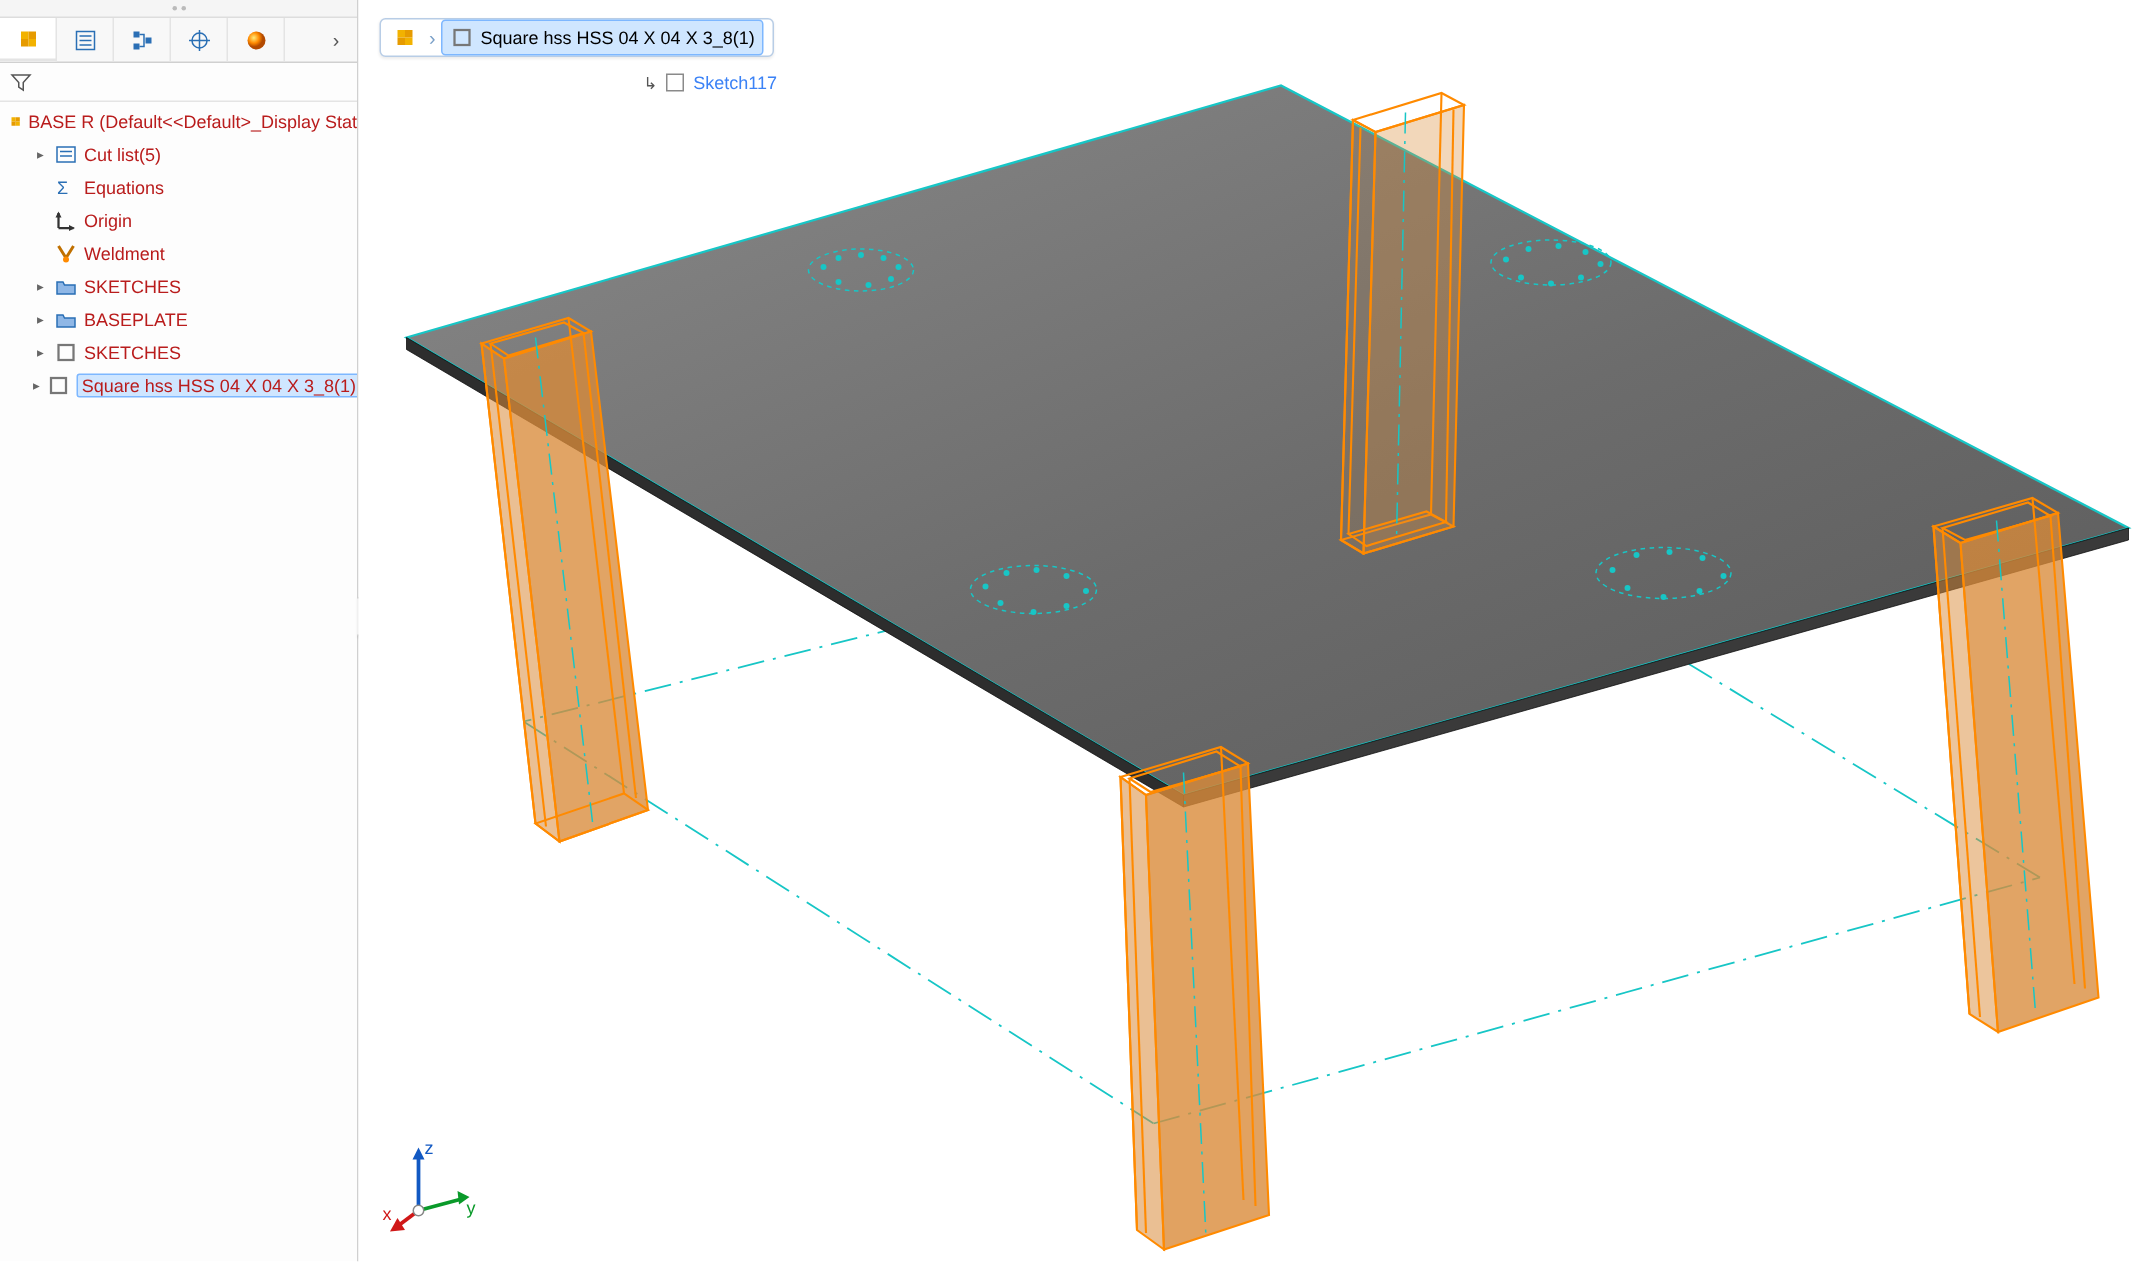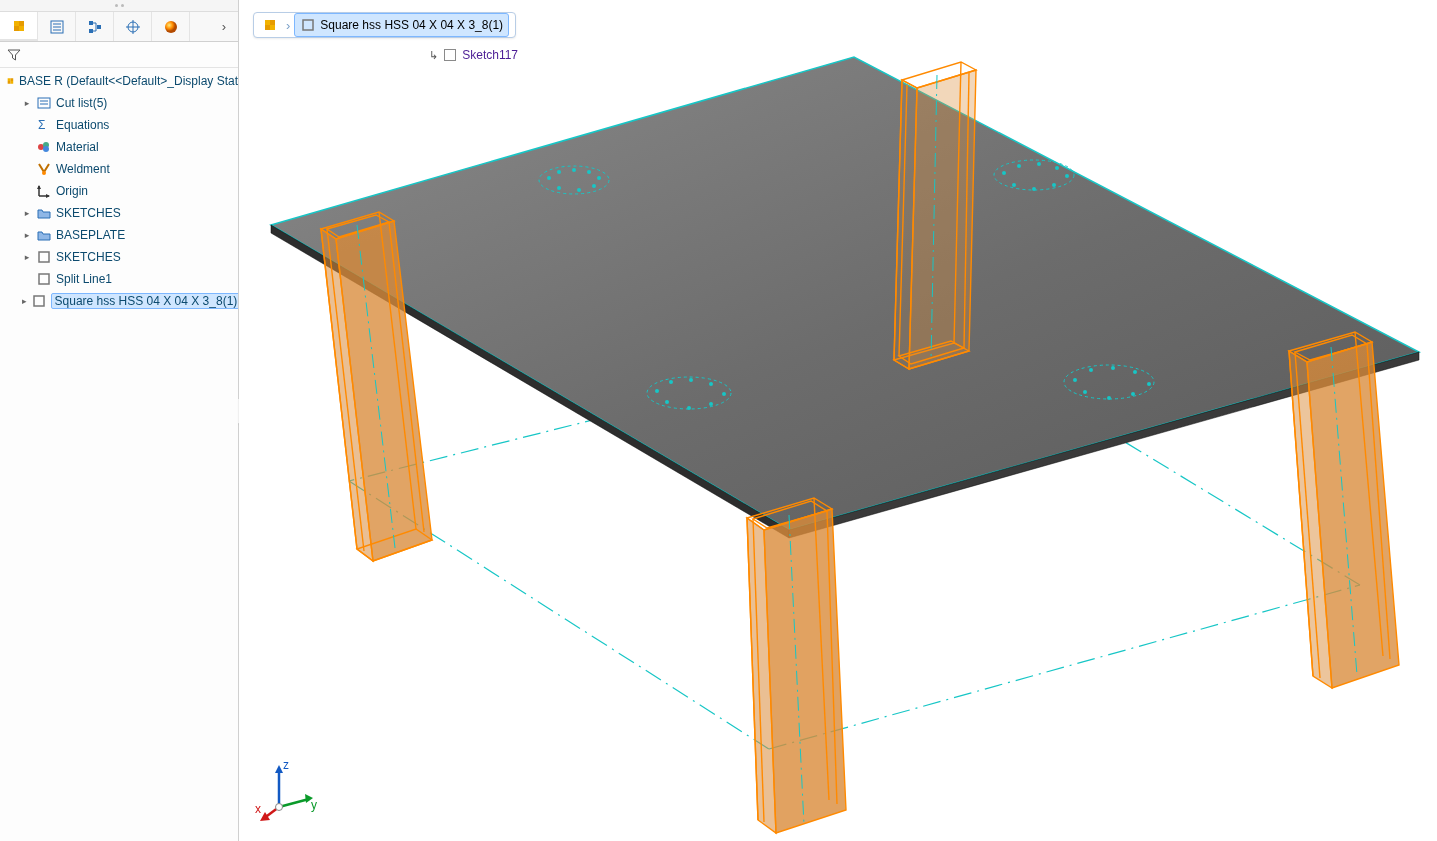"Sketch117" .subcrumb .txt { color: #4c1d95 -> #3b82f6 }
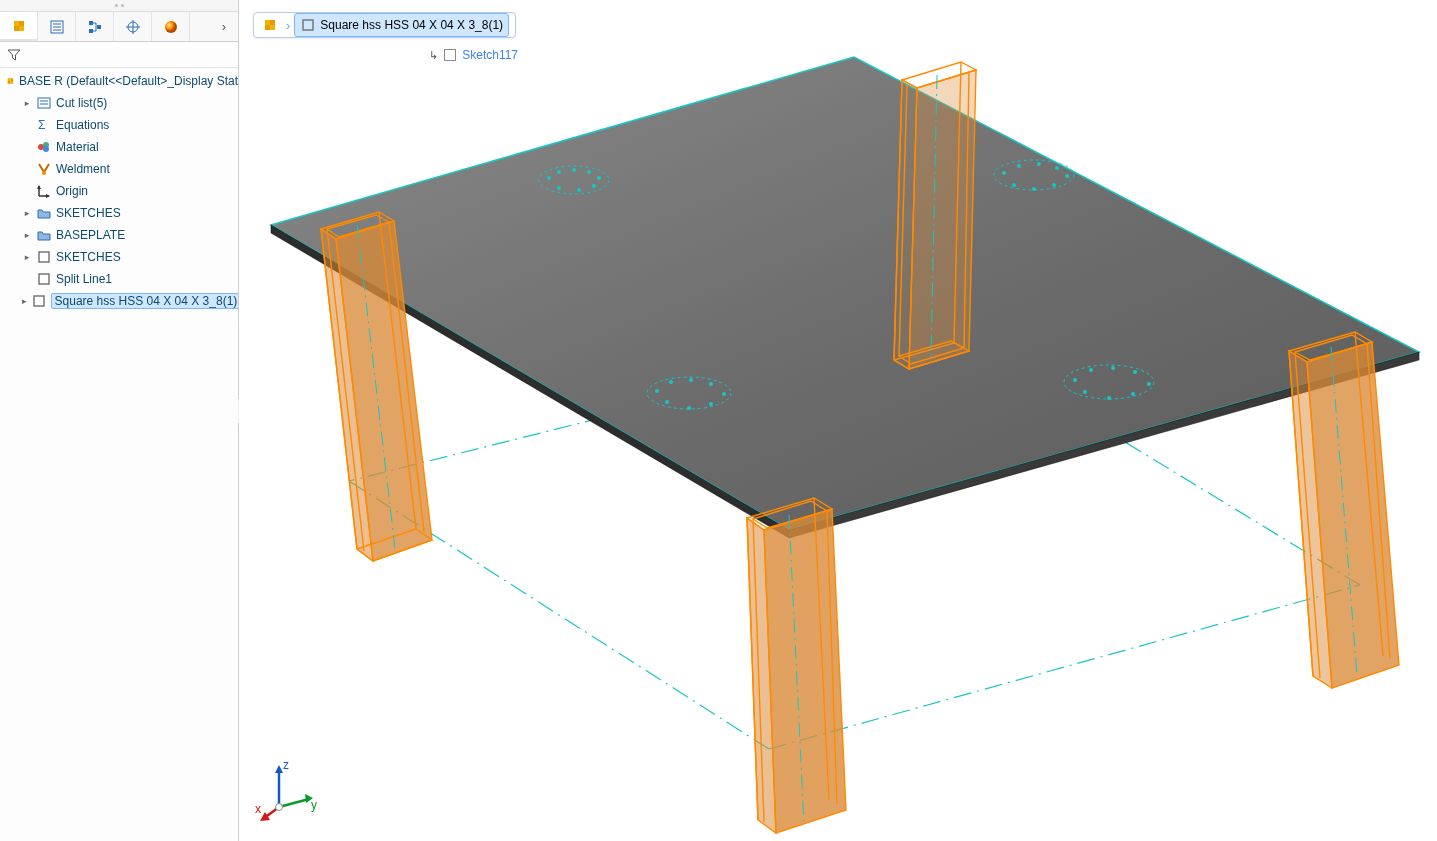"BASE R (Default<<Default>_Display Stat" .tlabel { color: #0c4a6e -> #b91c1c }
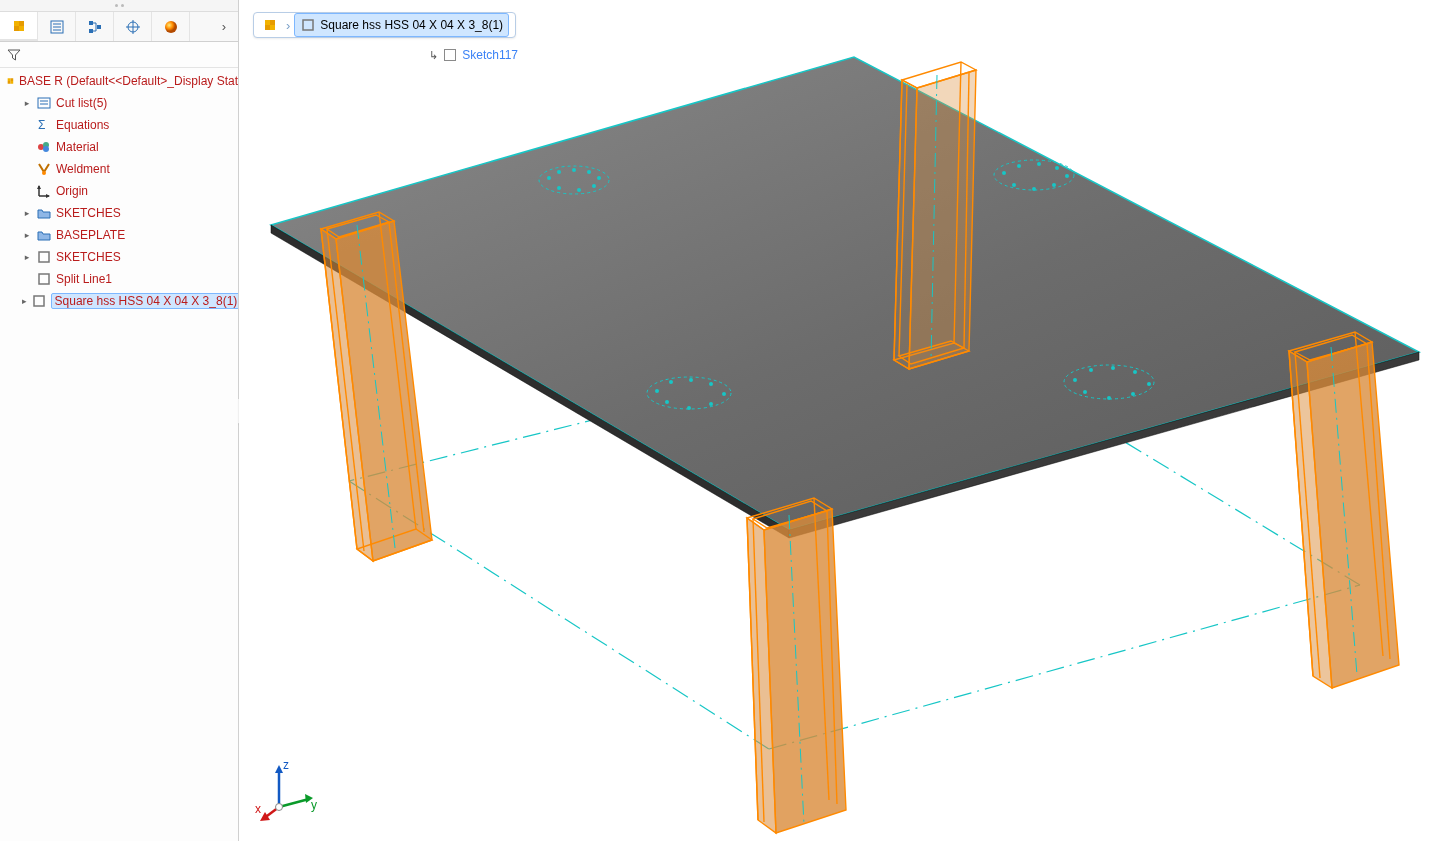"Material" div.treerow { html: <div> <span></span> <span> <svg> <circle></circle> <circle></circle> <circle></circle> </svg> </span> <span>Material <not></not></span> </div> -> none }
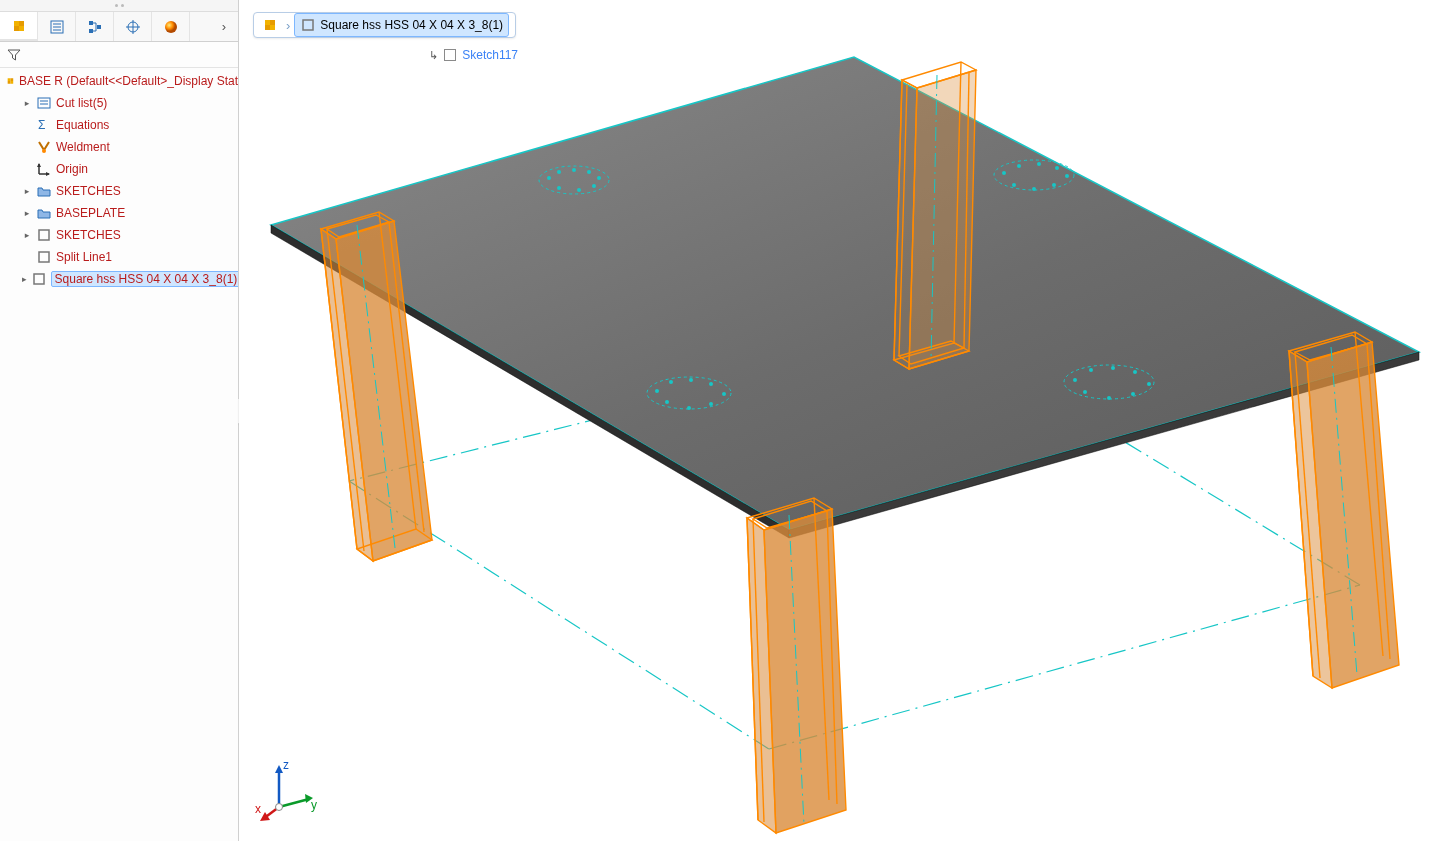"Weldment" div.treerow { order: before "Origin" -> after "Origin" }
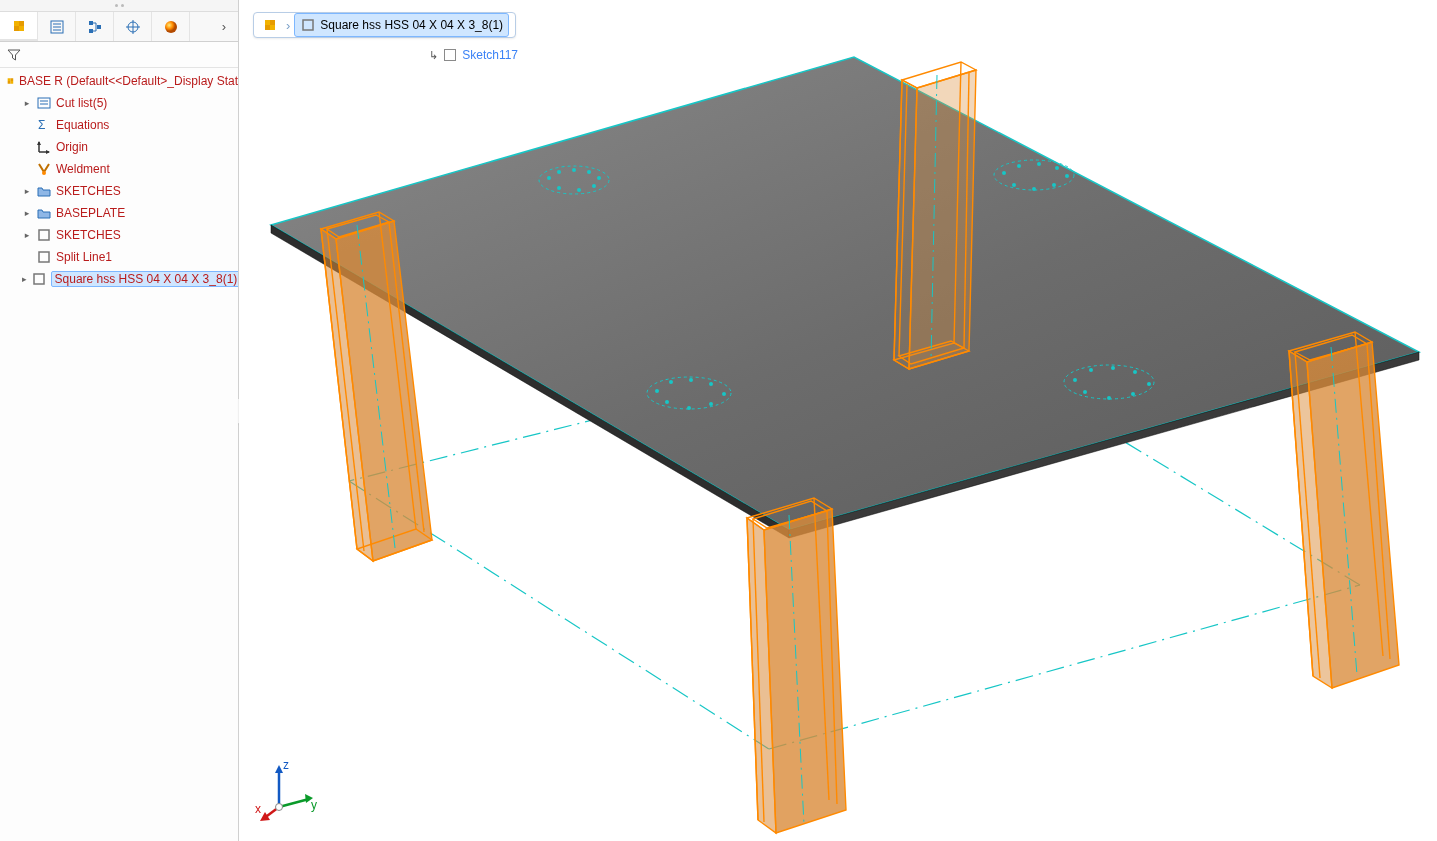"Split Line1" div.treerow { html: <div> <span></span> <span> <svg> <rect></rect> </svg> </span> <span>Split Line1</span> </div> -> none }
